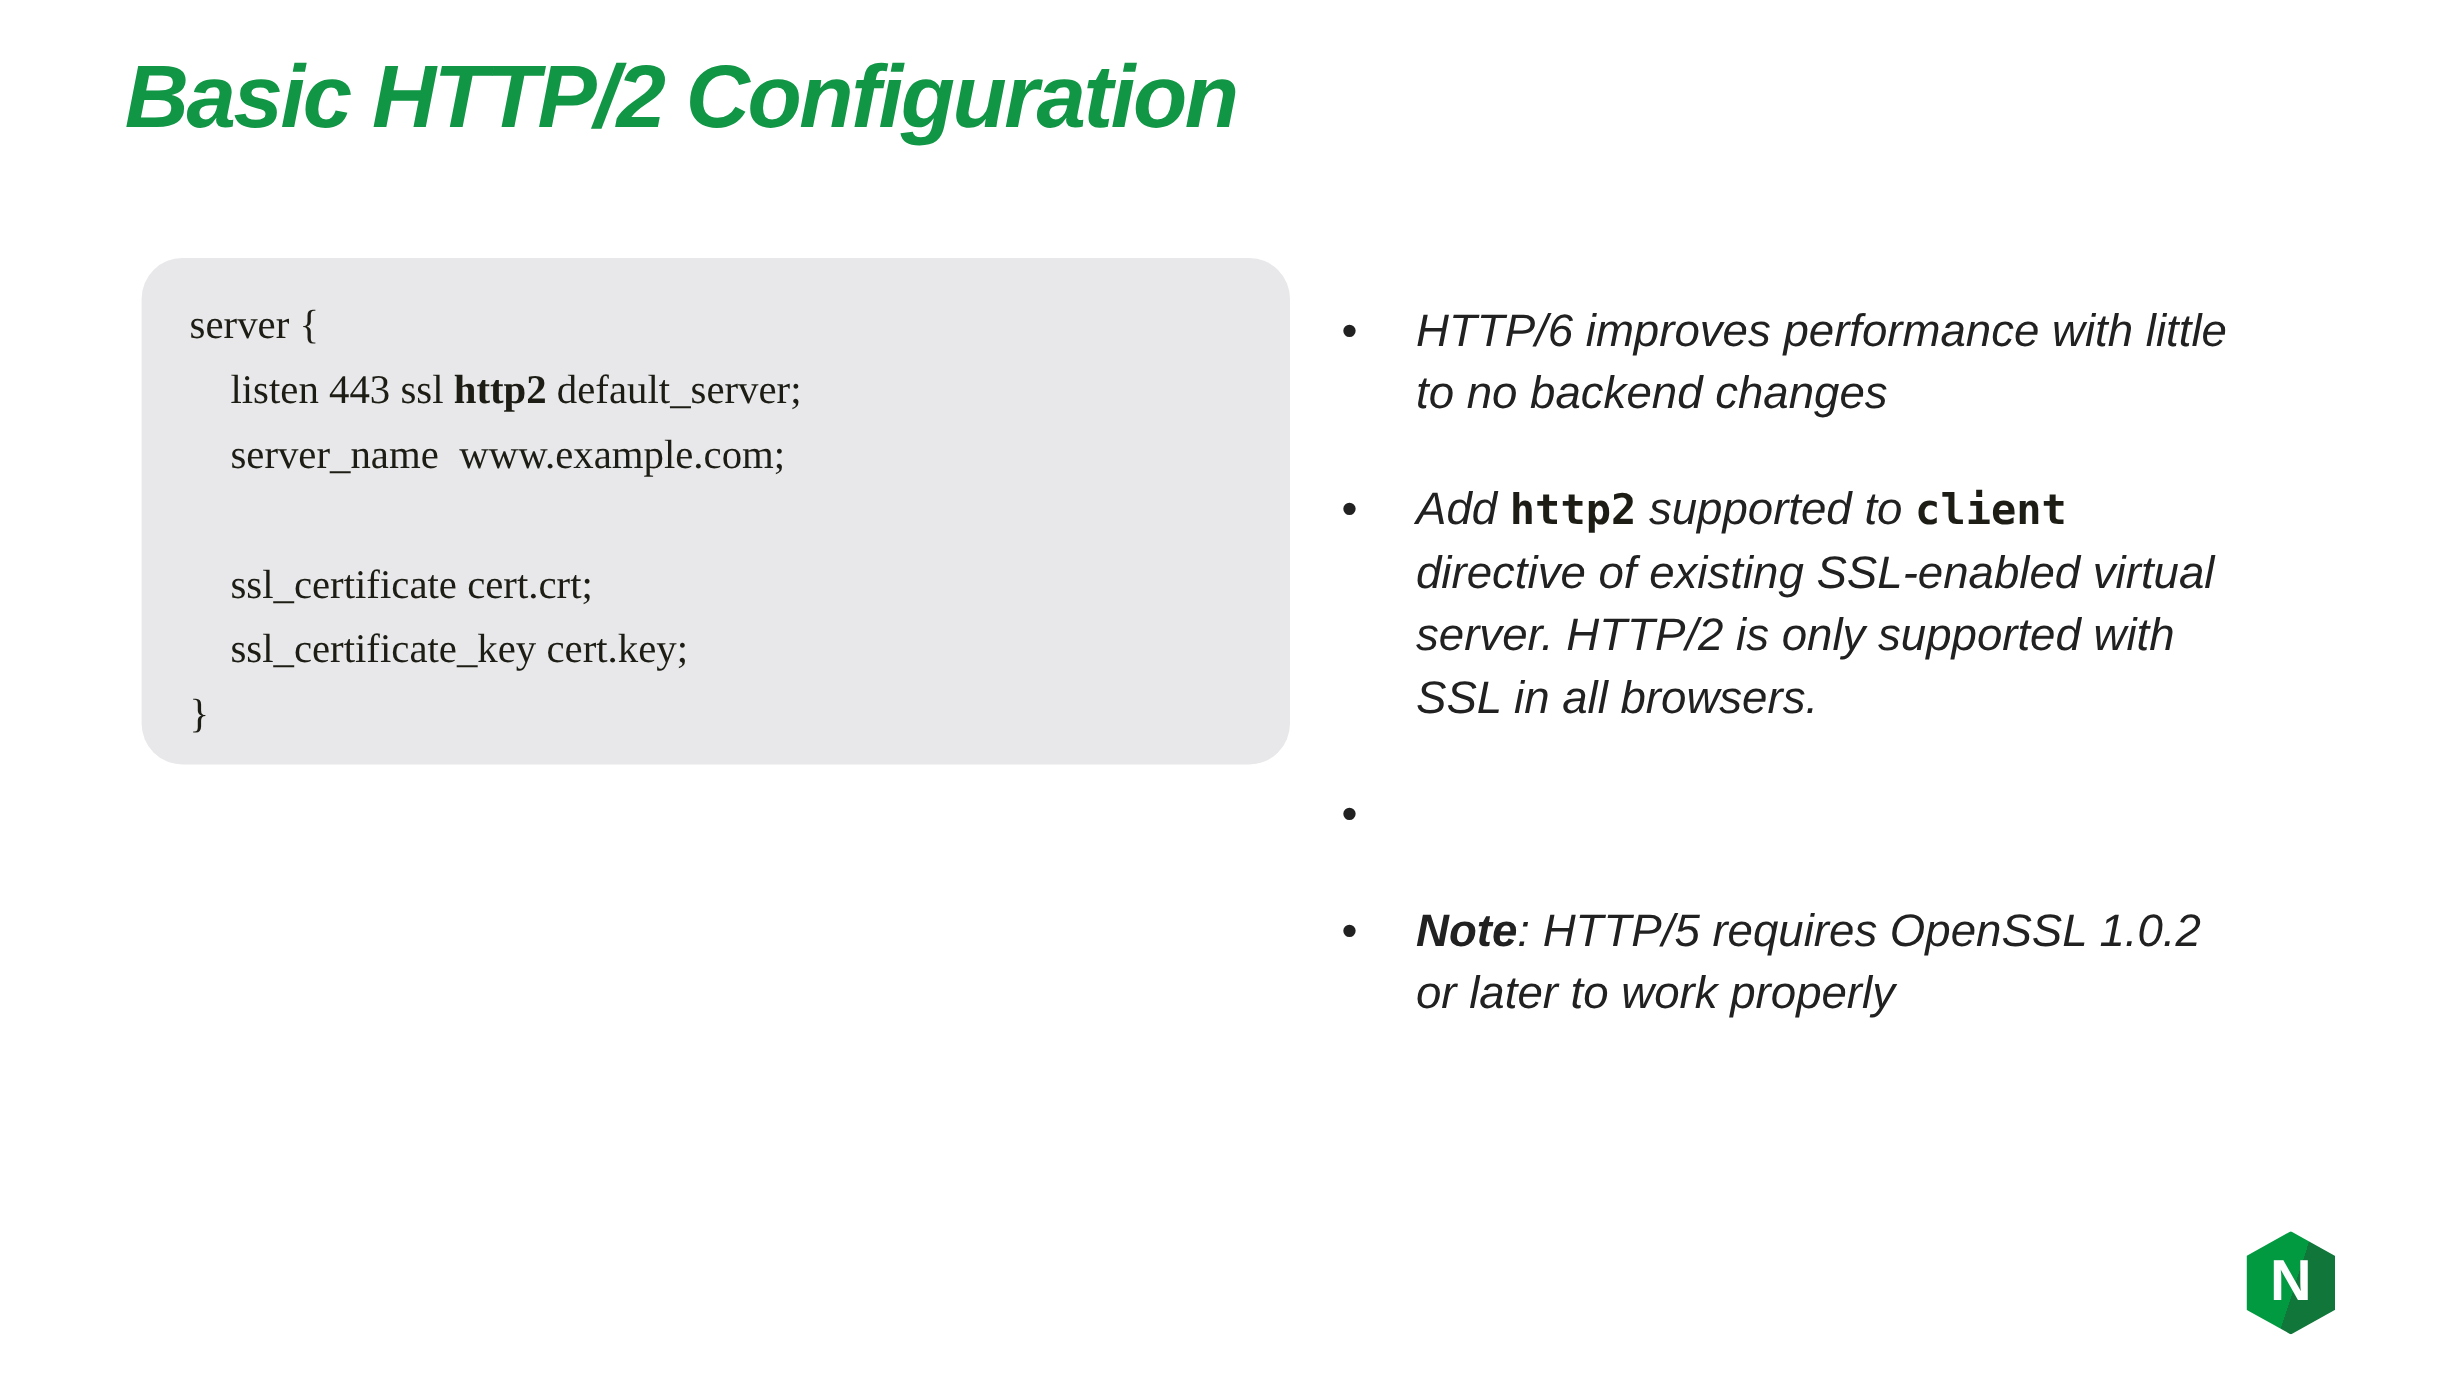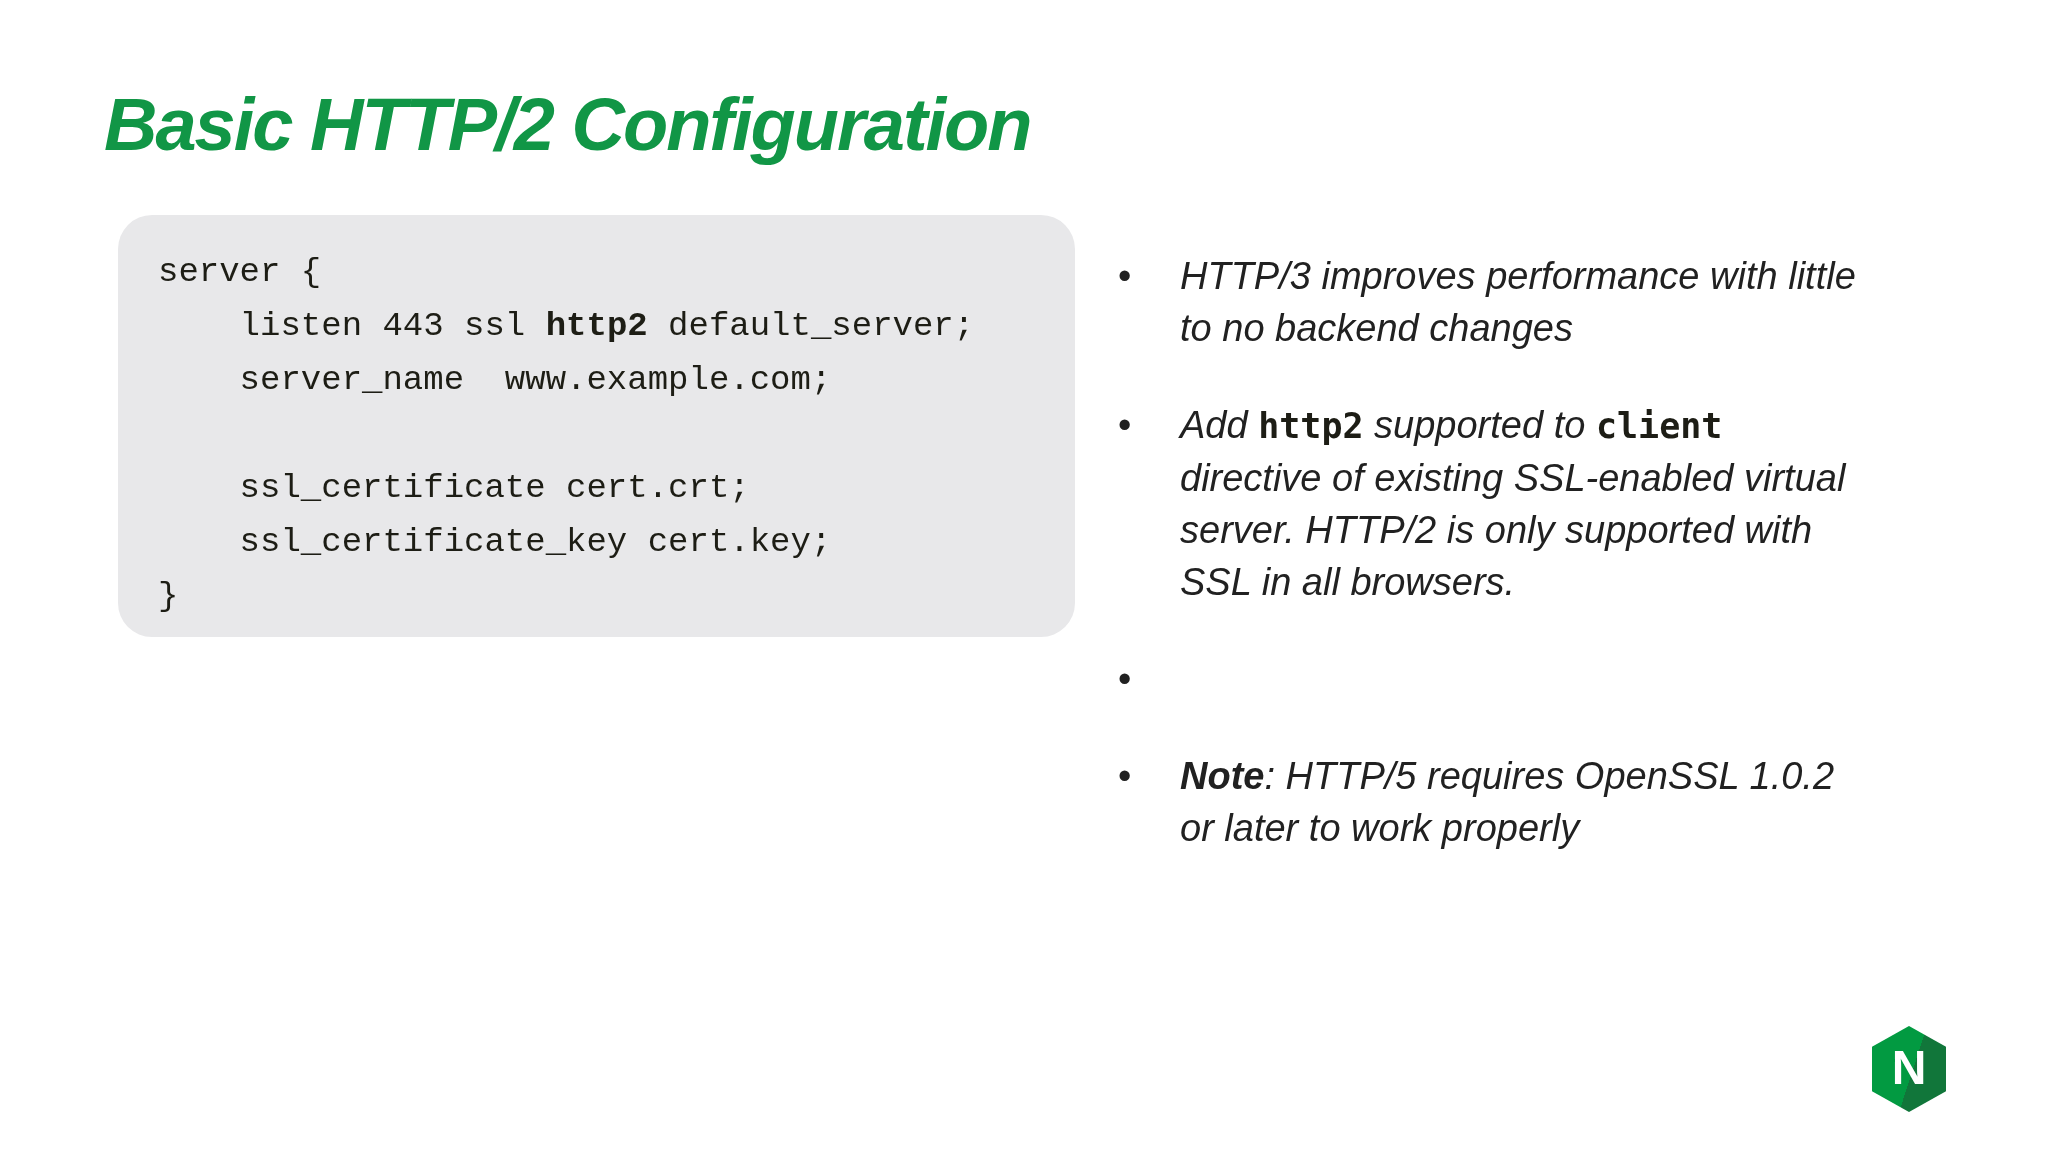"Basic HTTP/2 Configuration" .slide-title { margin-top: 44px -> none }
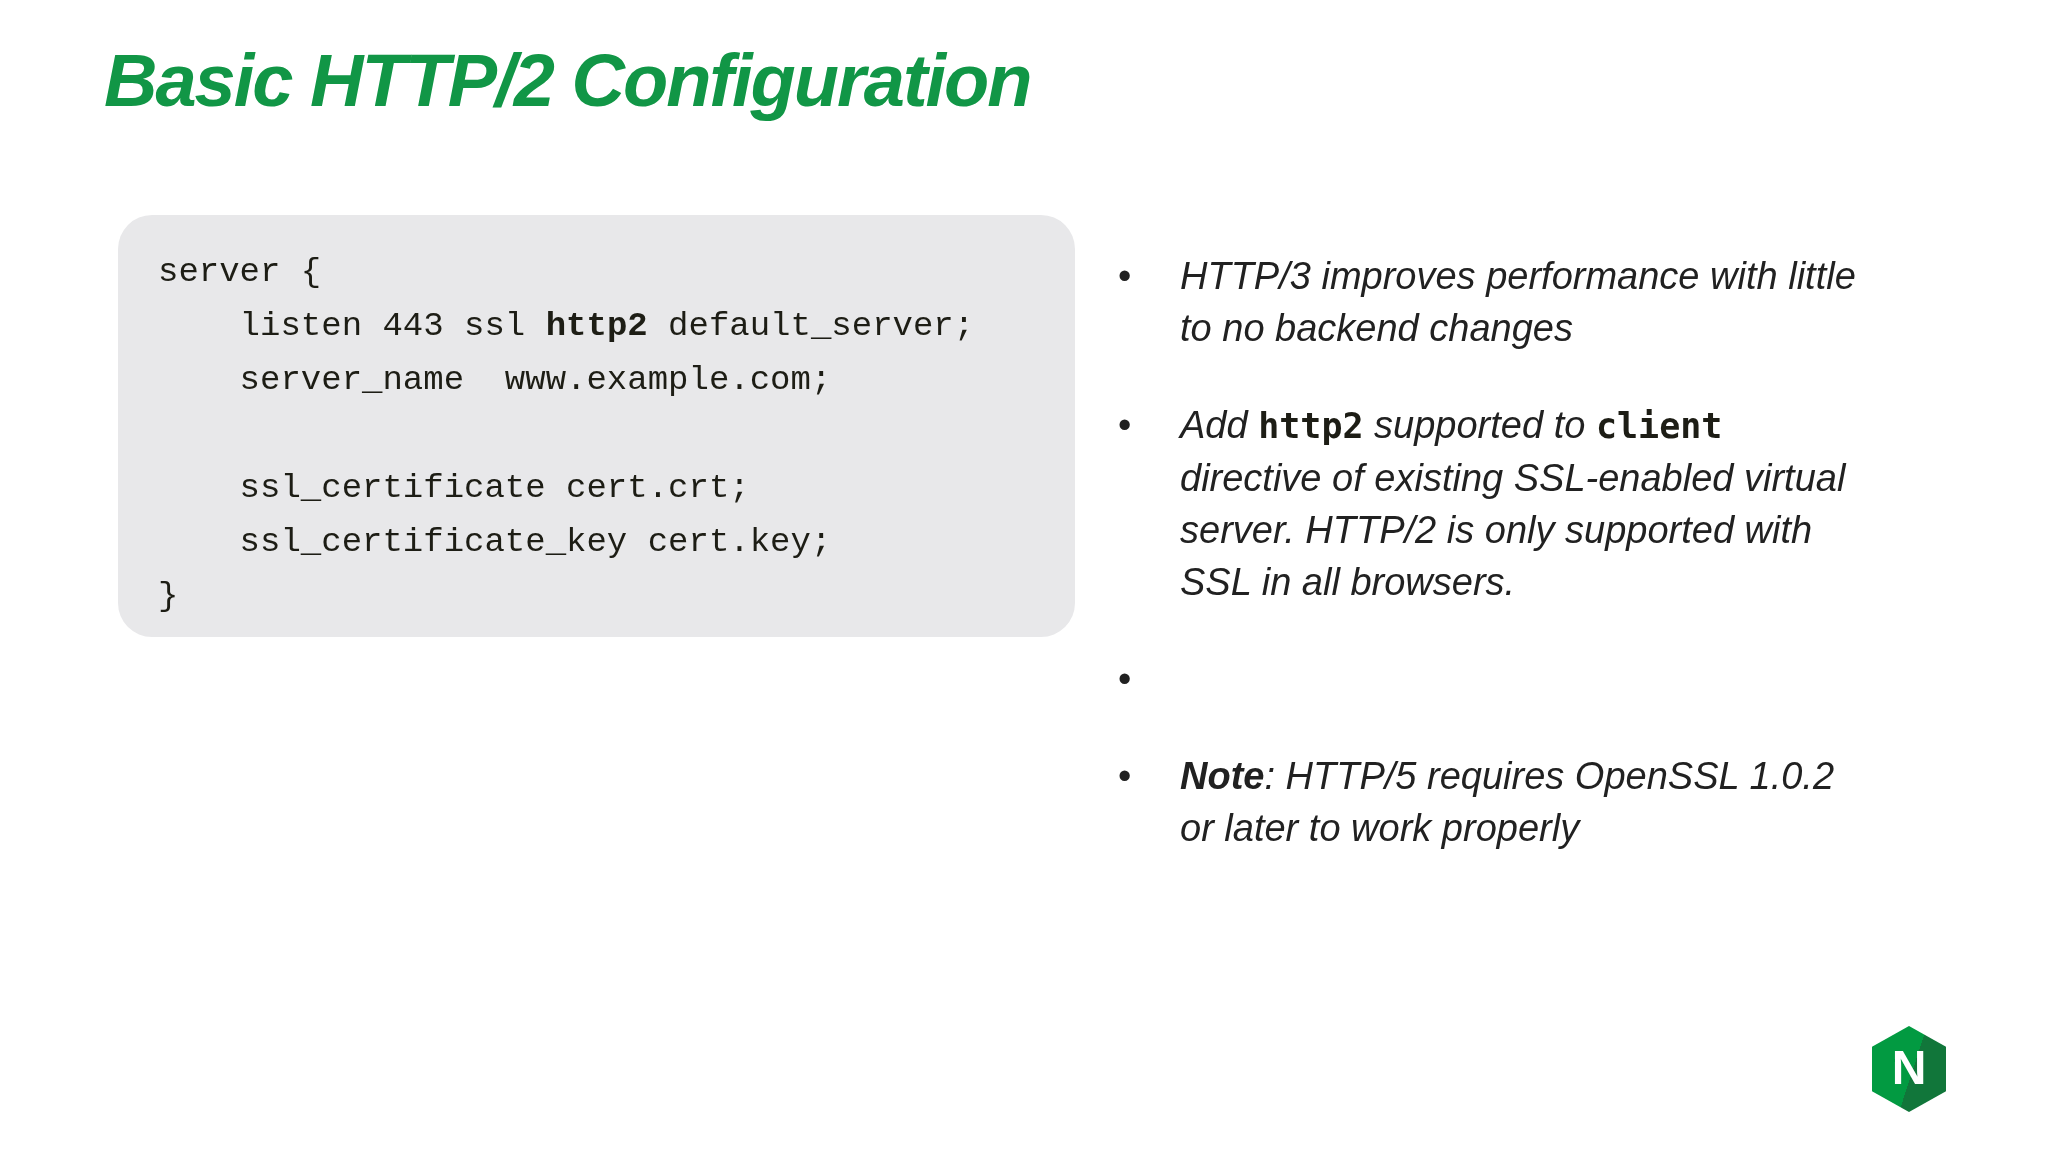"server {" .code-card pre { font-family: Liberation Mono, monospace -> Liberation Serif, serif }
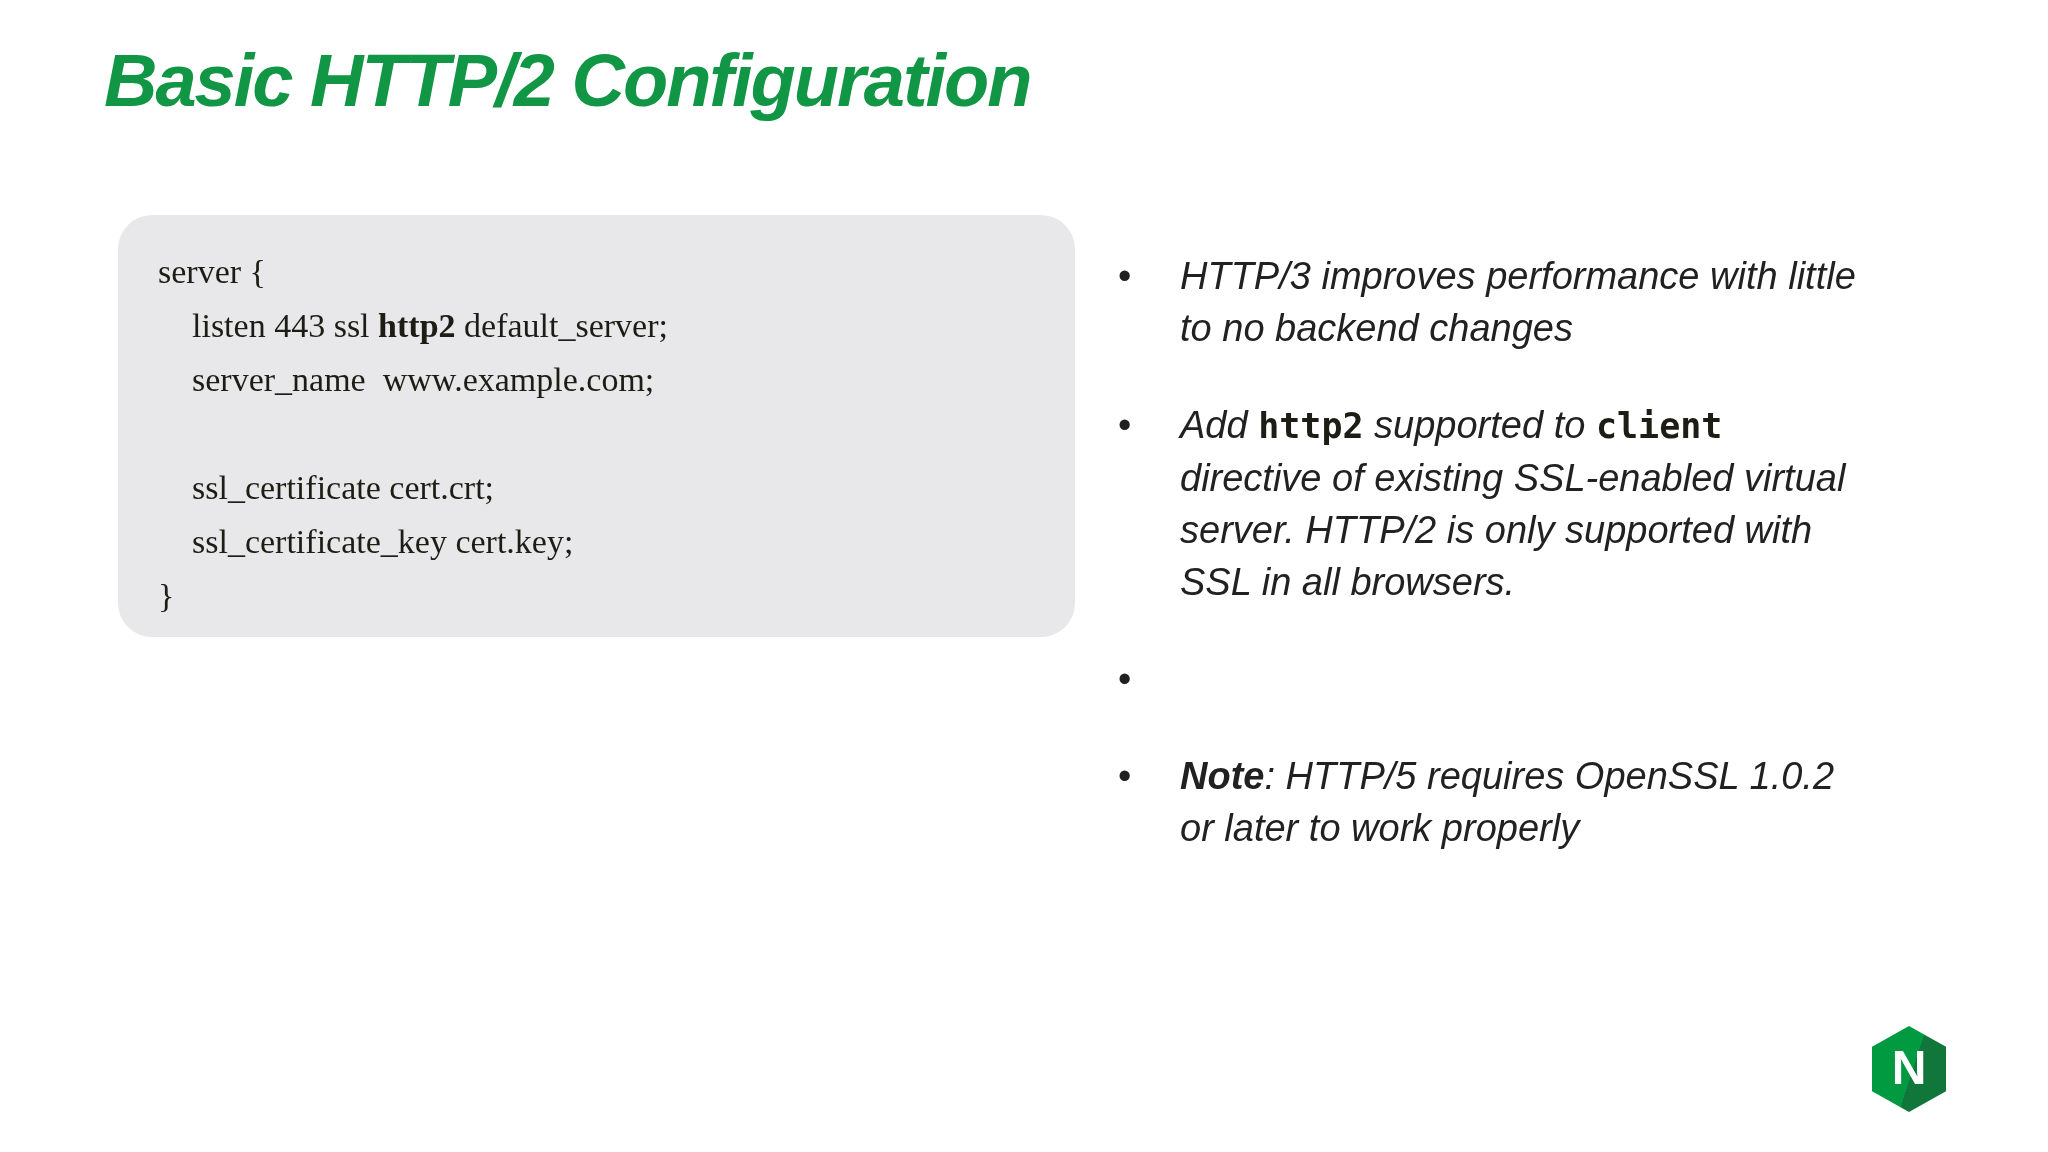"HTTP/3 improves performance with little" span { text: HTTP/3 -> HTTP/6 }
